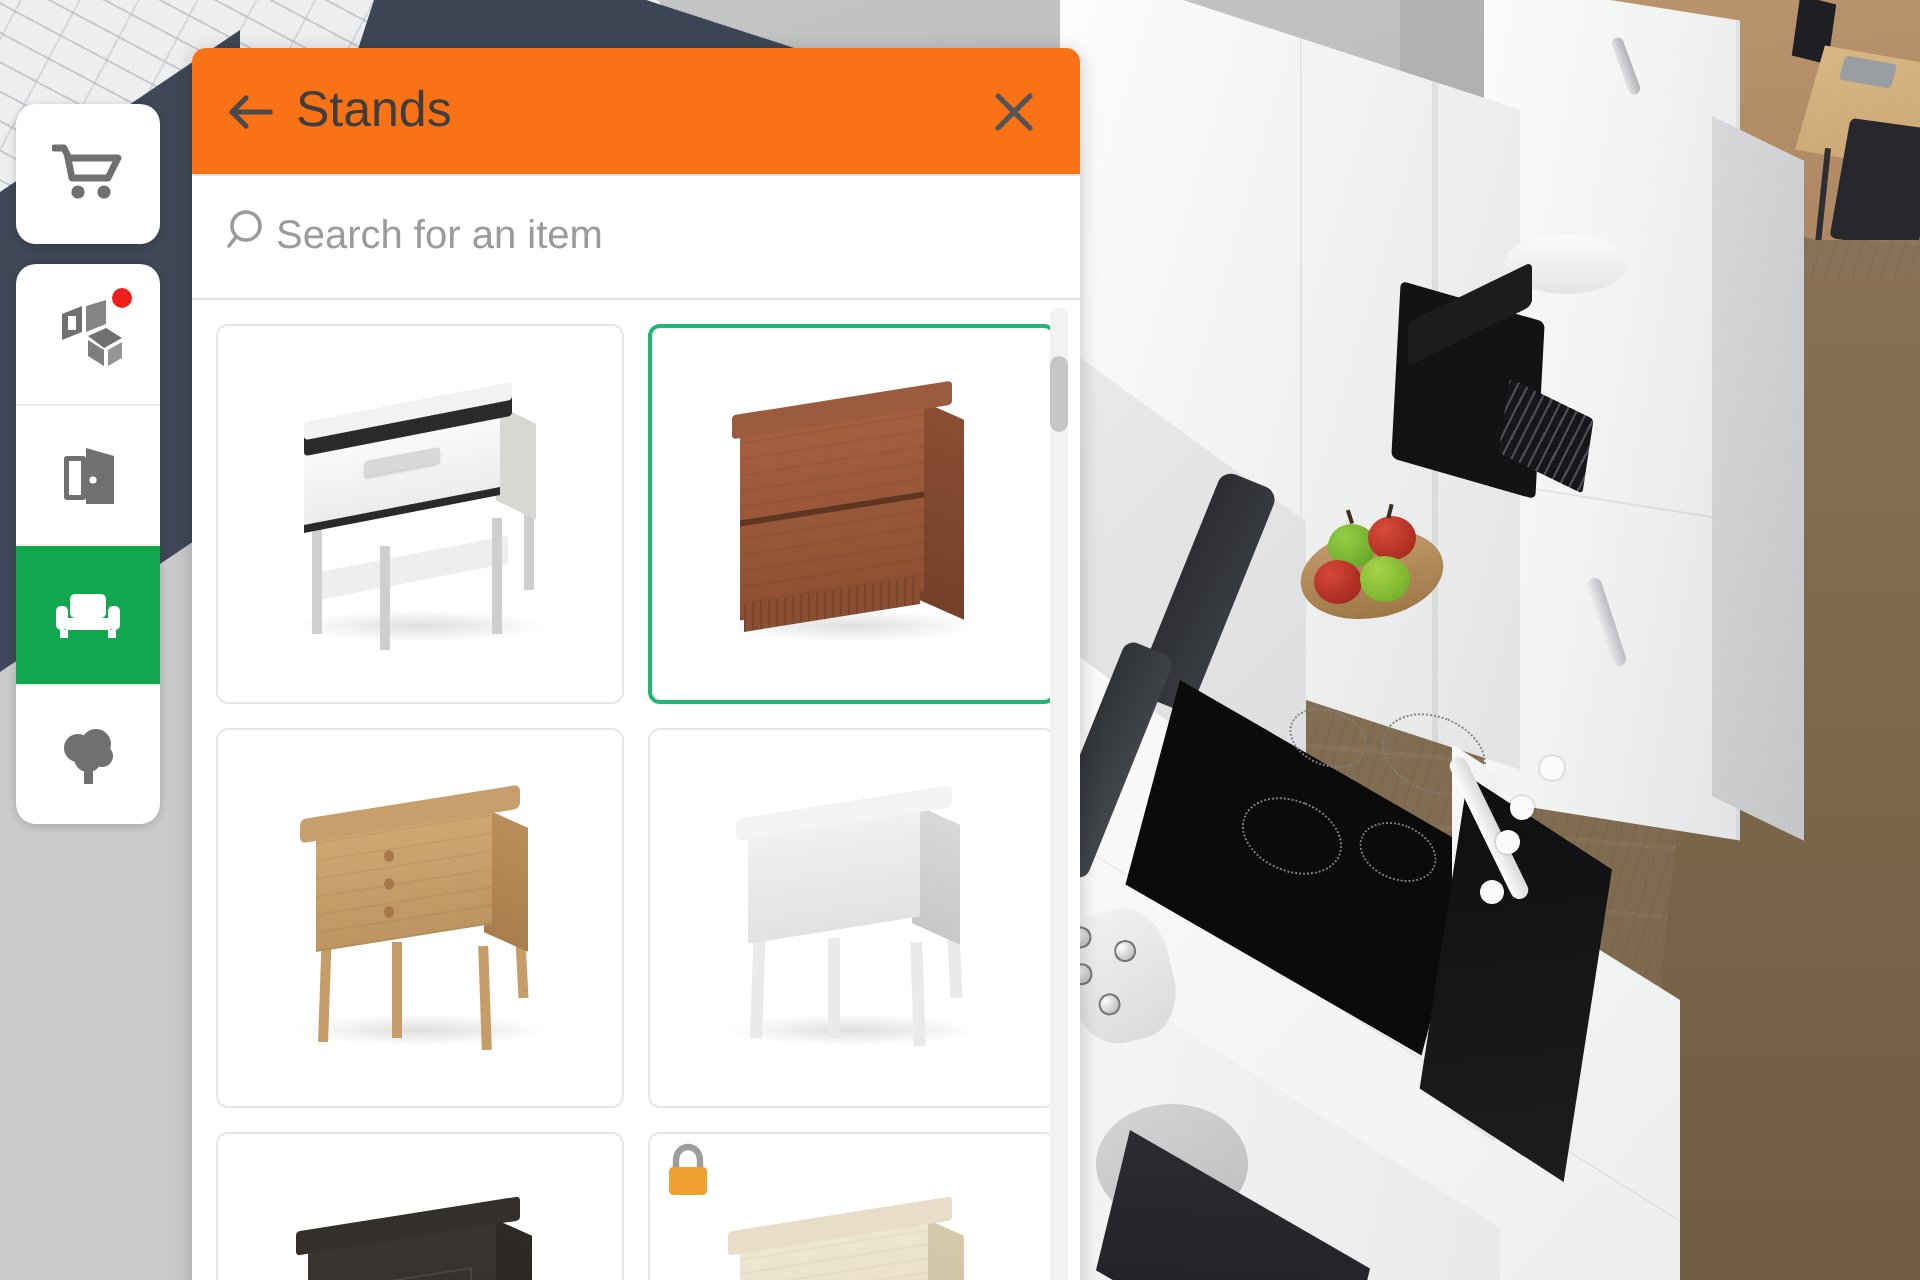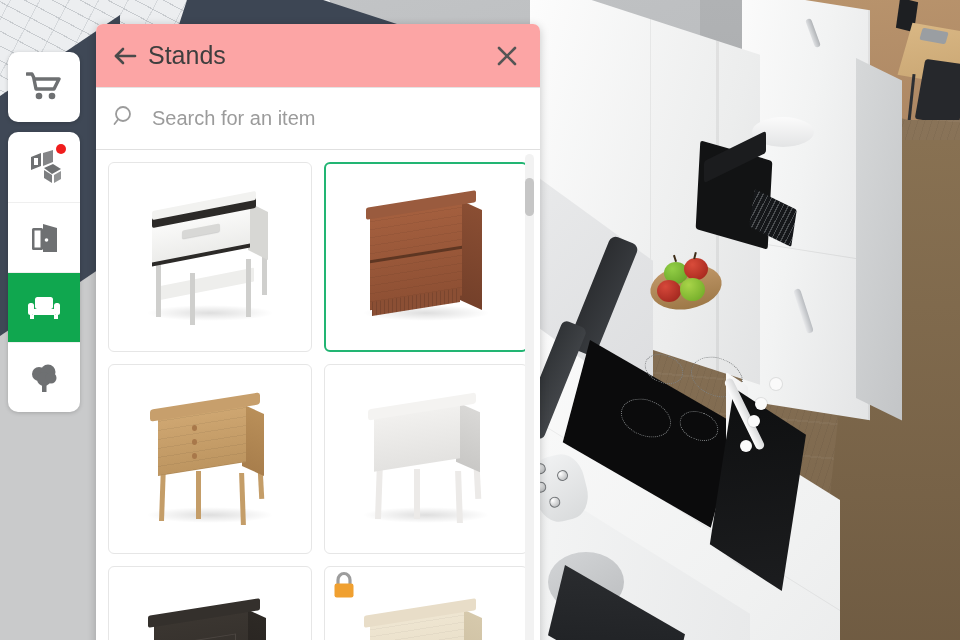"Stands" .panel-header { background: #fca5a5 -> #f97316 }
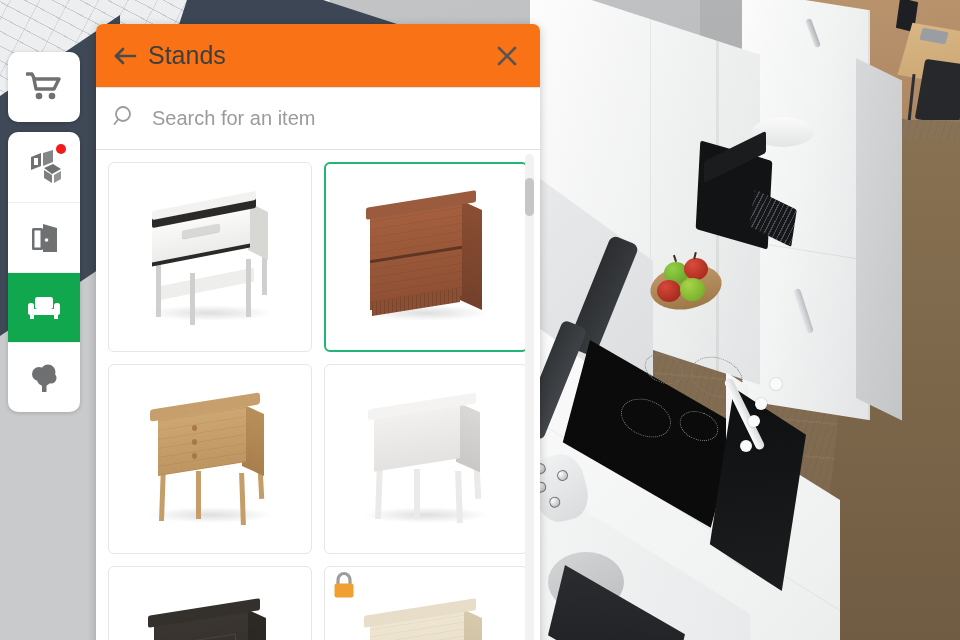"Search for an item" .search-input { margin-left: 14px -> none }
